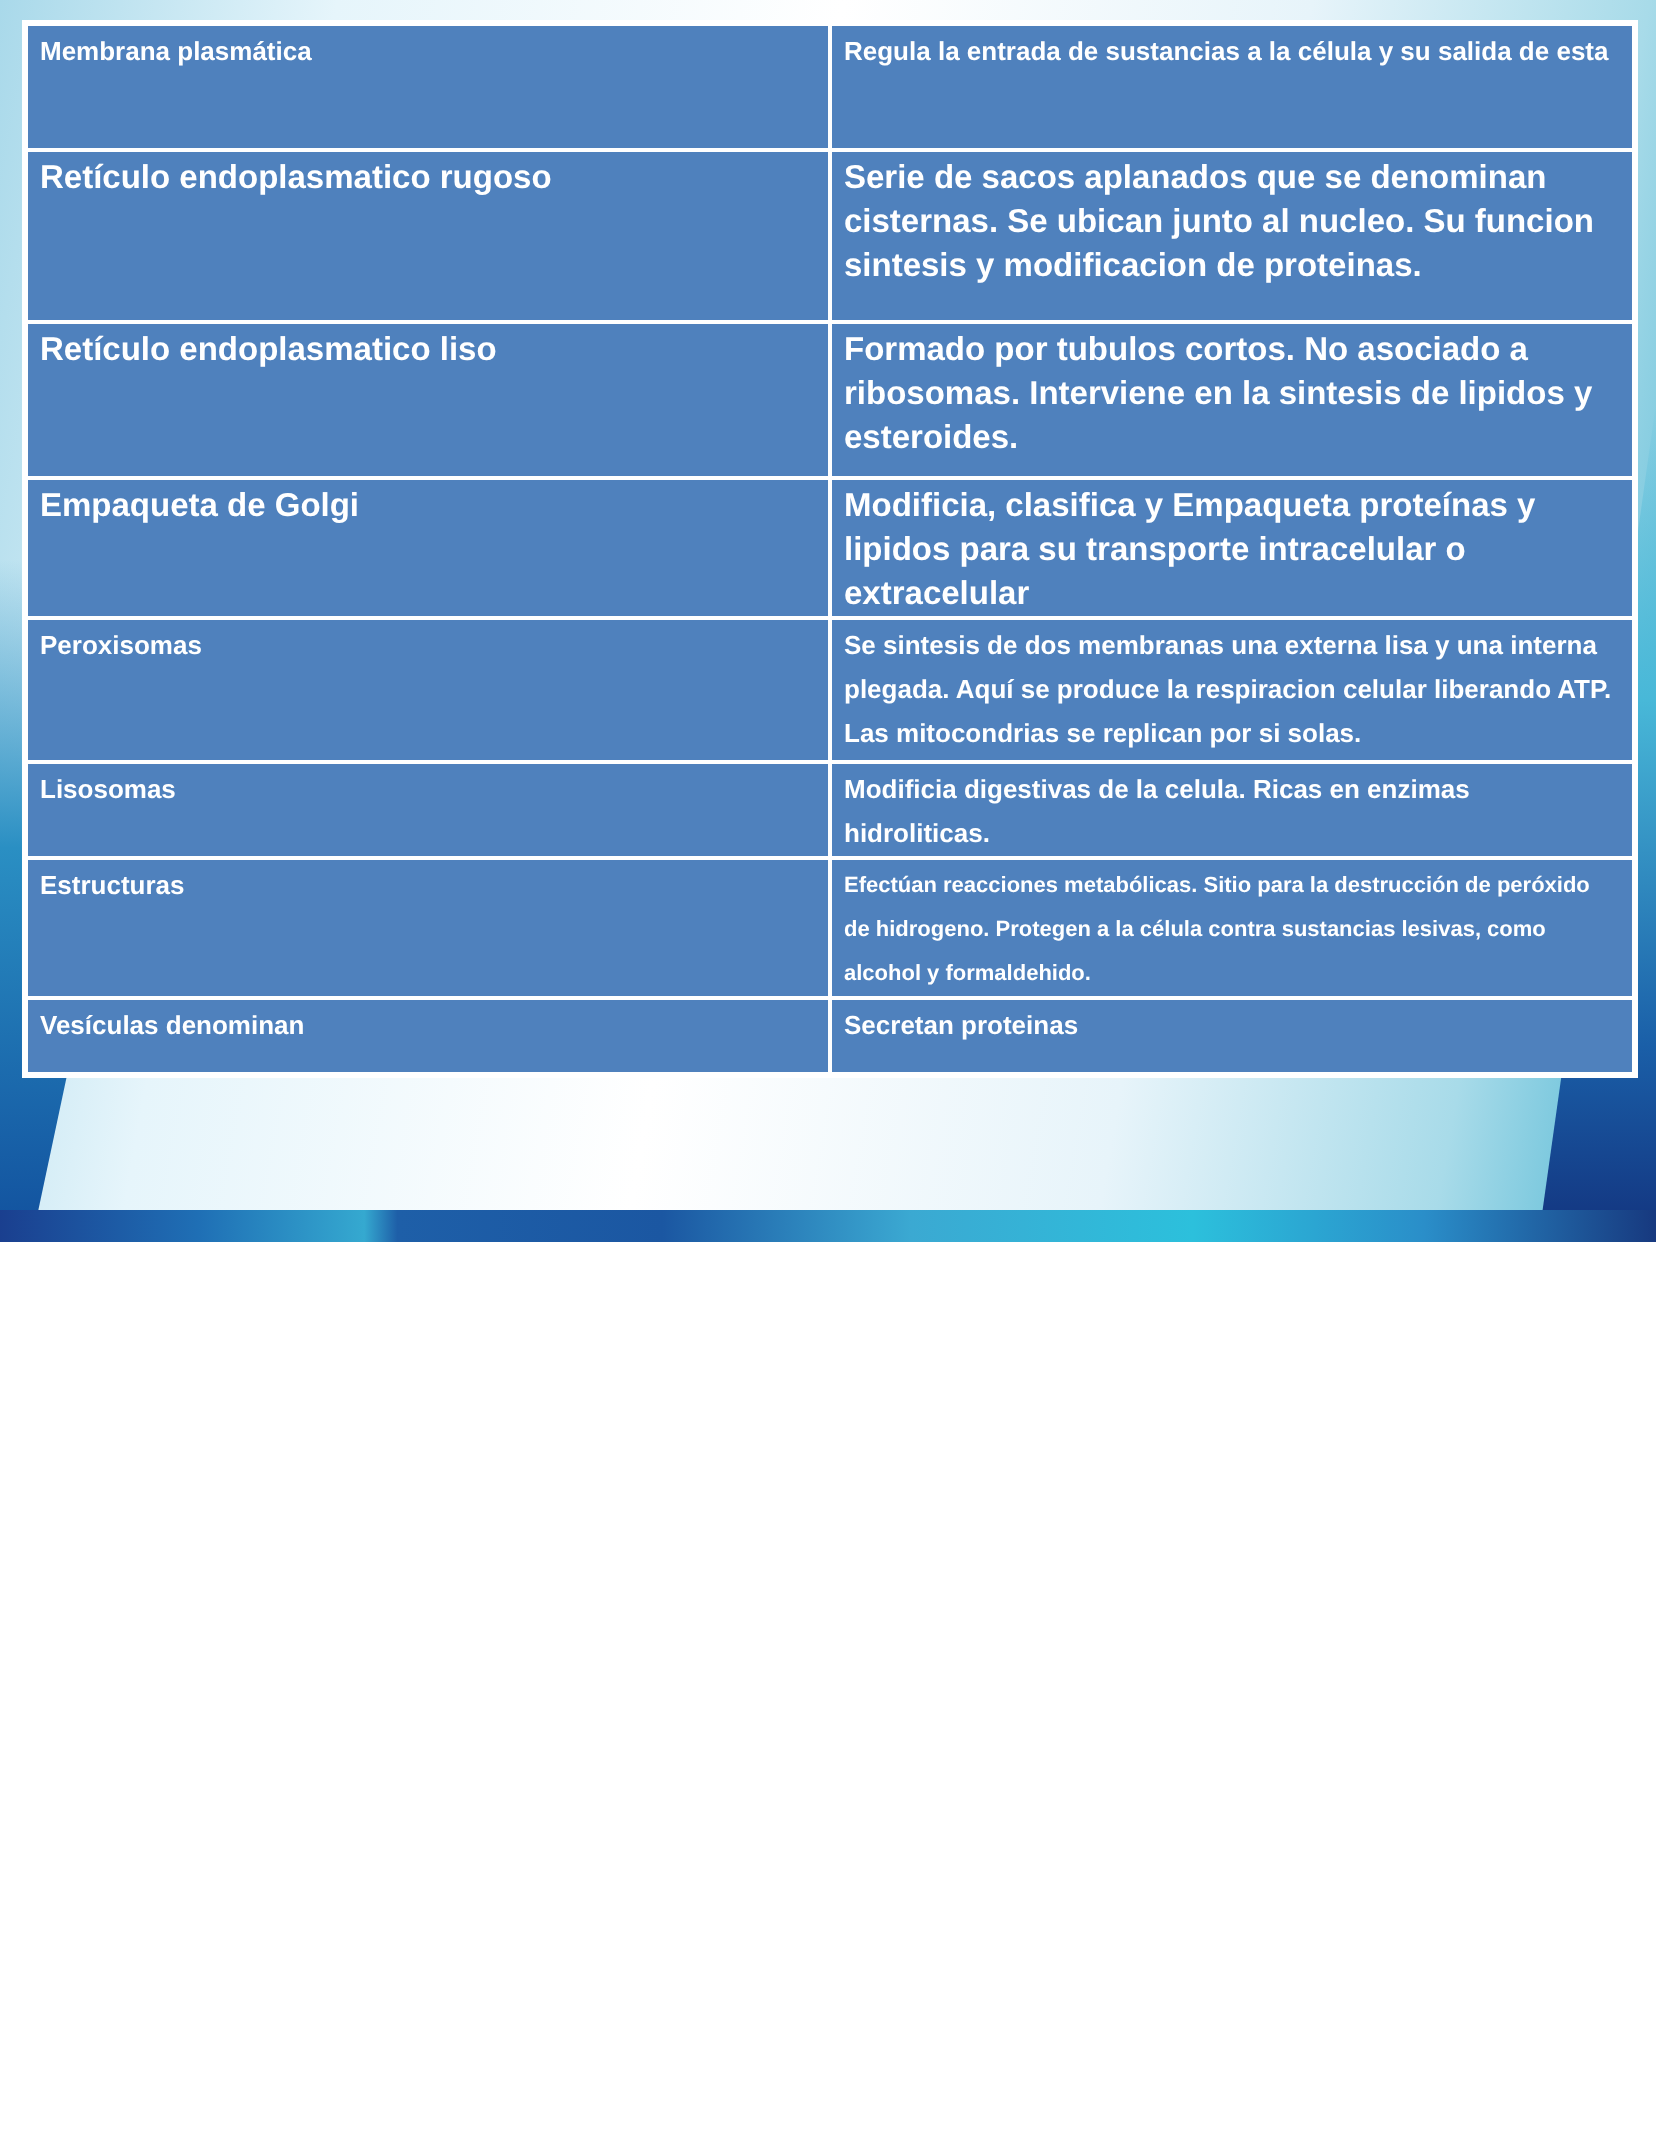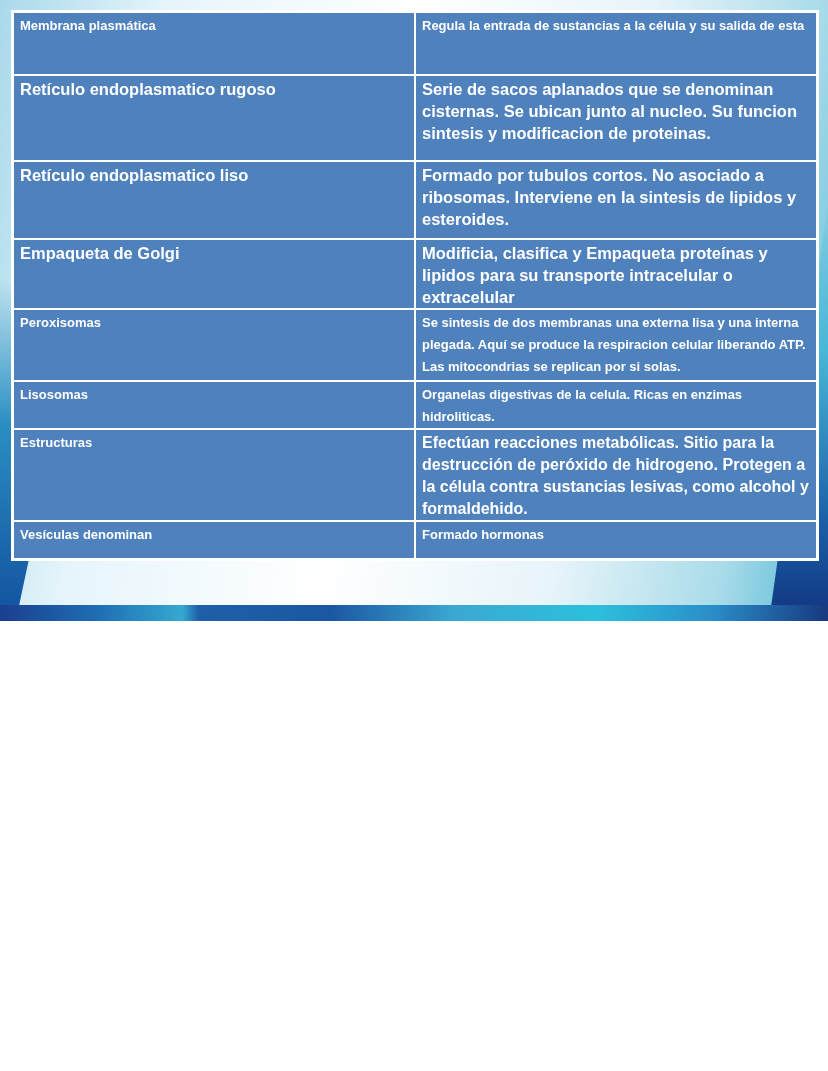"Organelas digestivas de la celula." td.desc { text: Organelas -> Modificia }
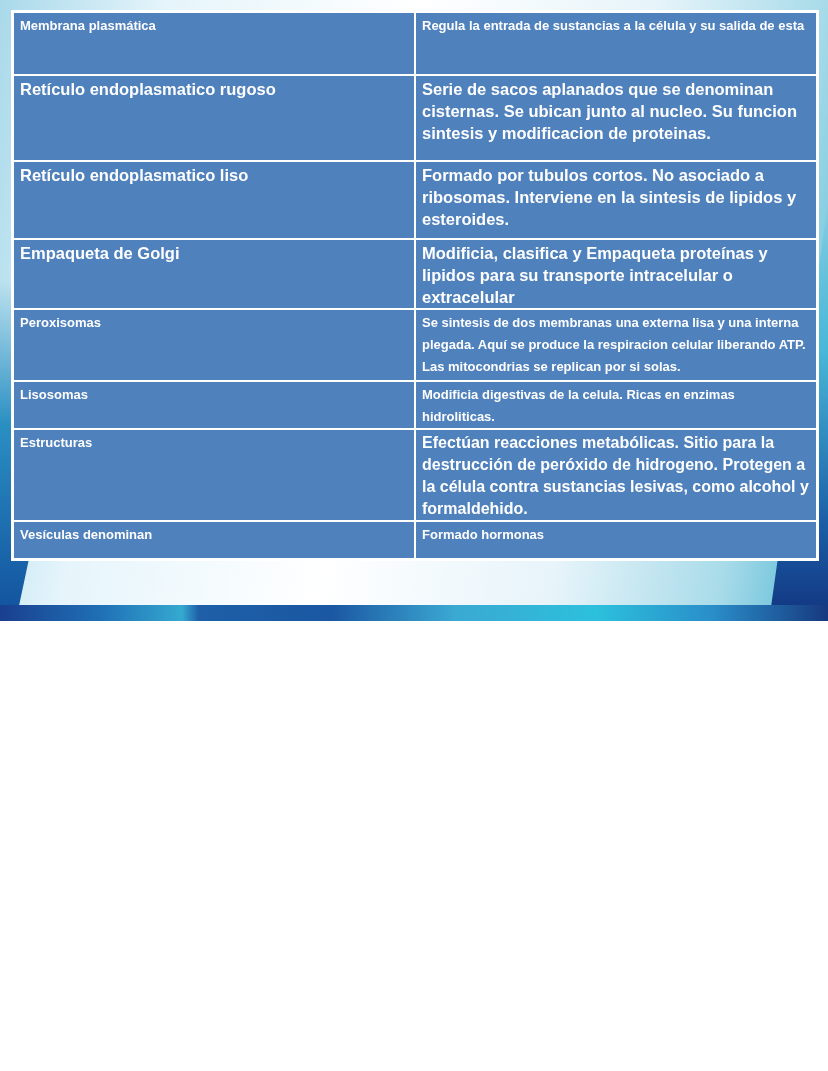"Efectúan reacciones metabólicas. Sitio" td.desc { font-size: 16px -> 11px }
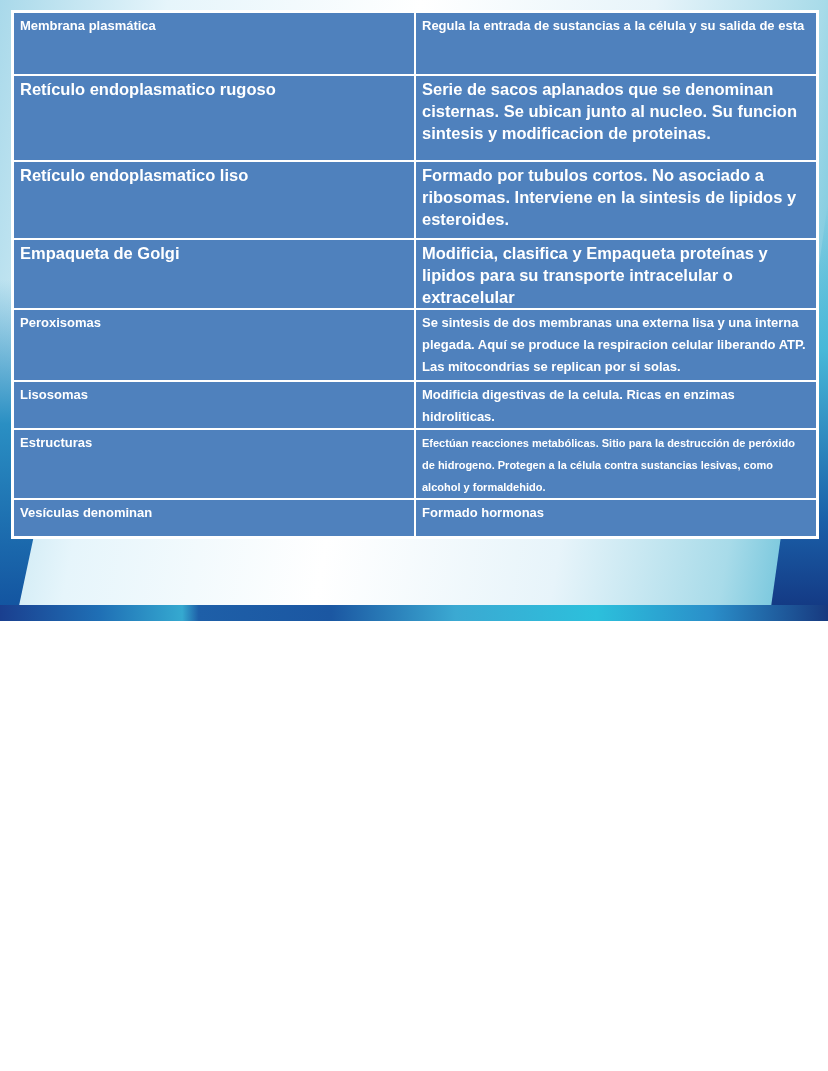"Formado hormonas" td.desc { text: Formado hormonas -> Secretan proteinas }
